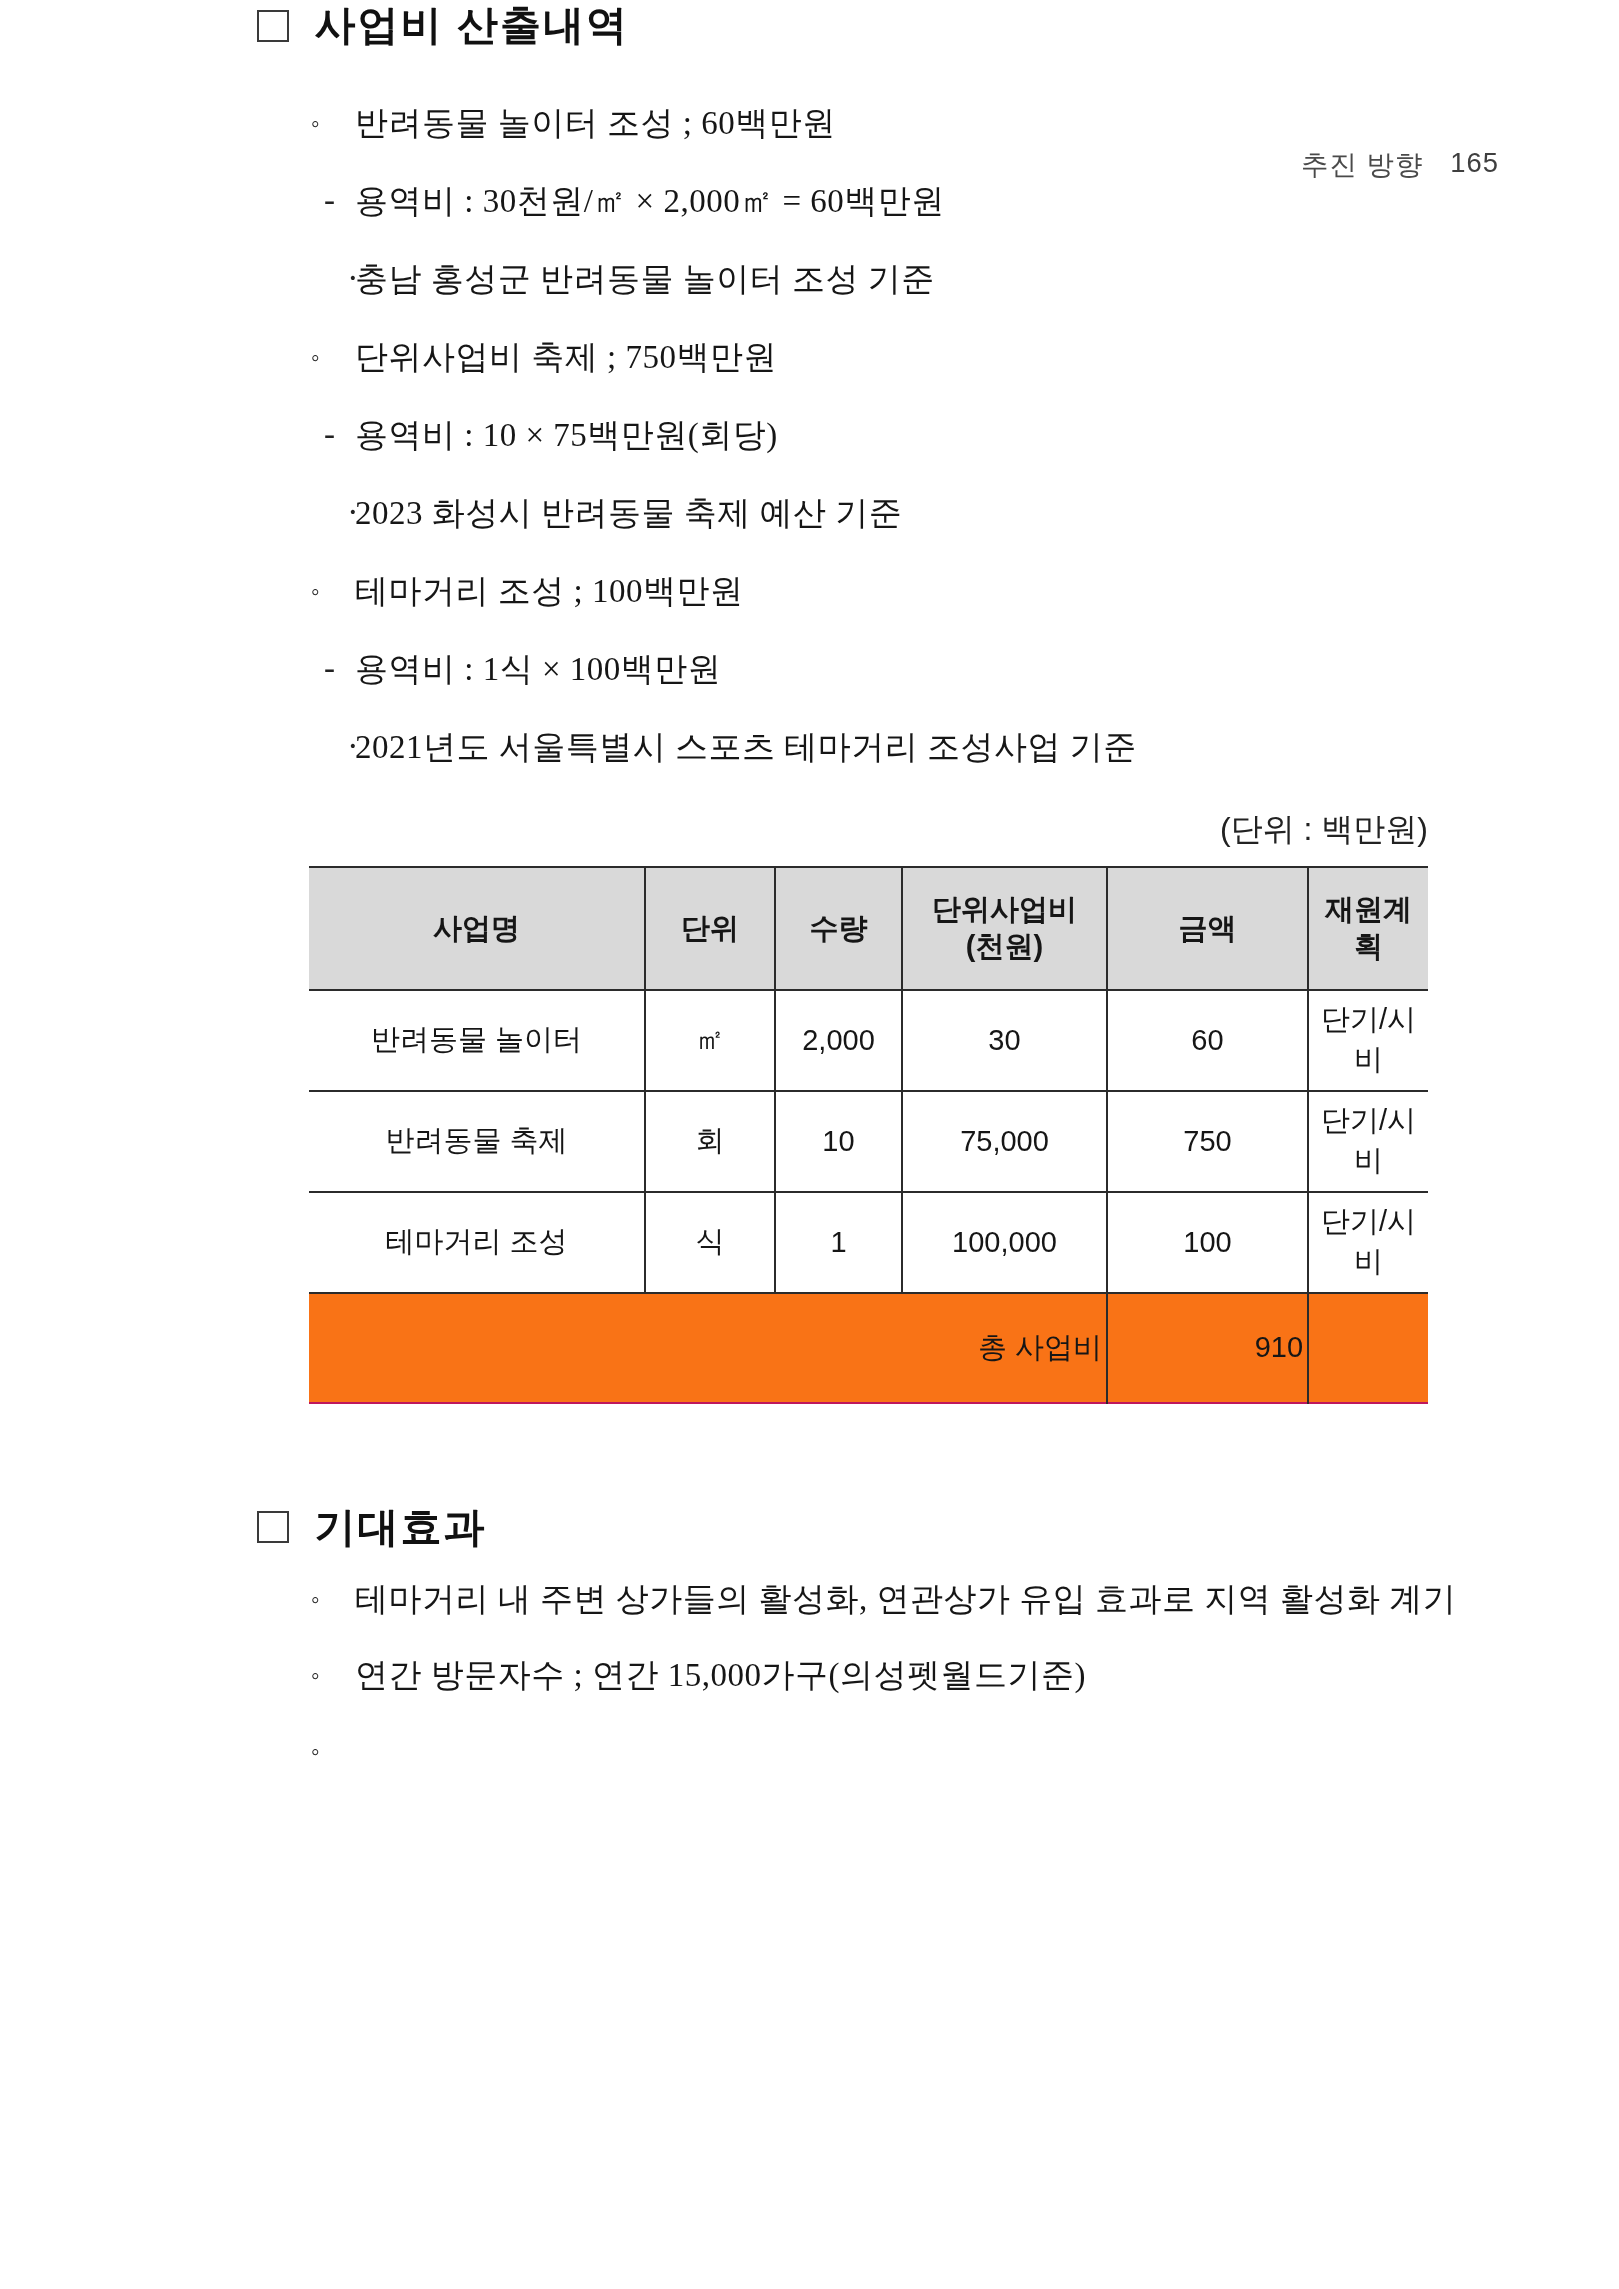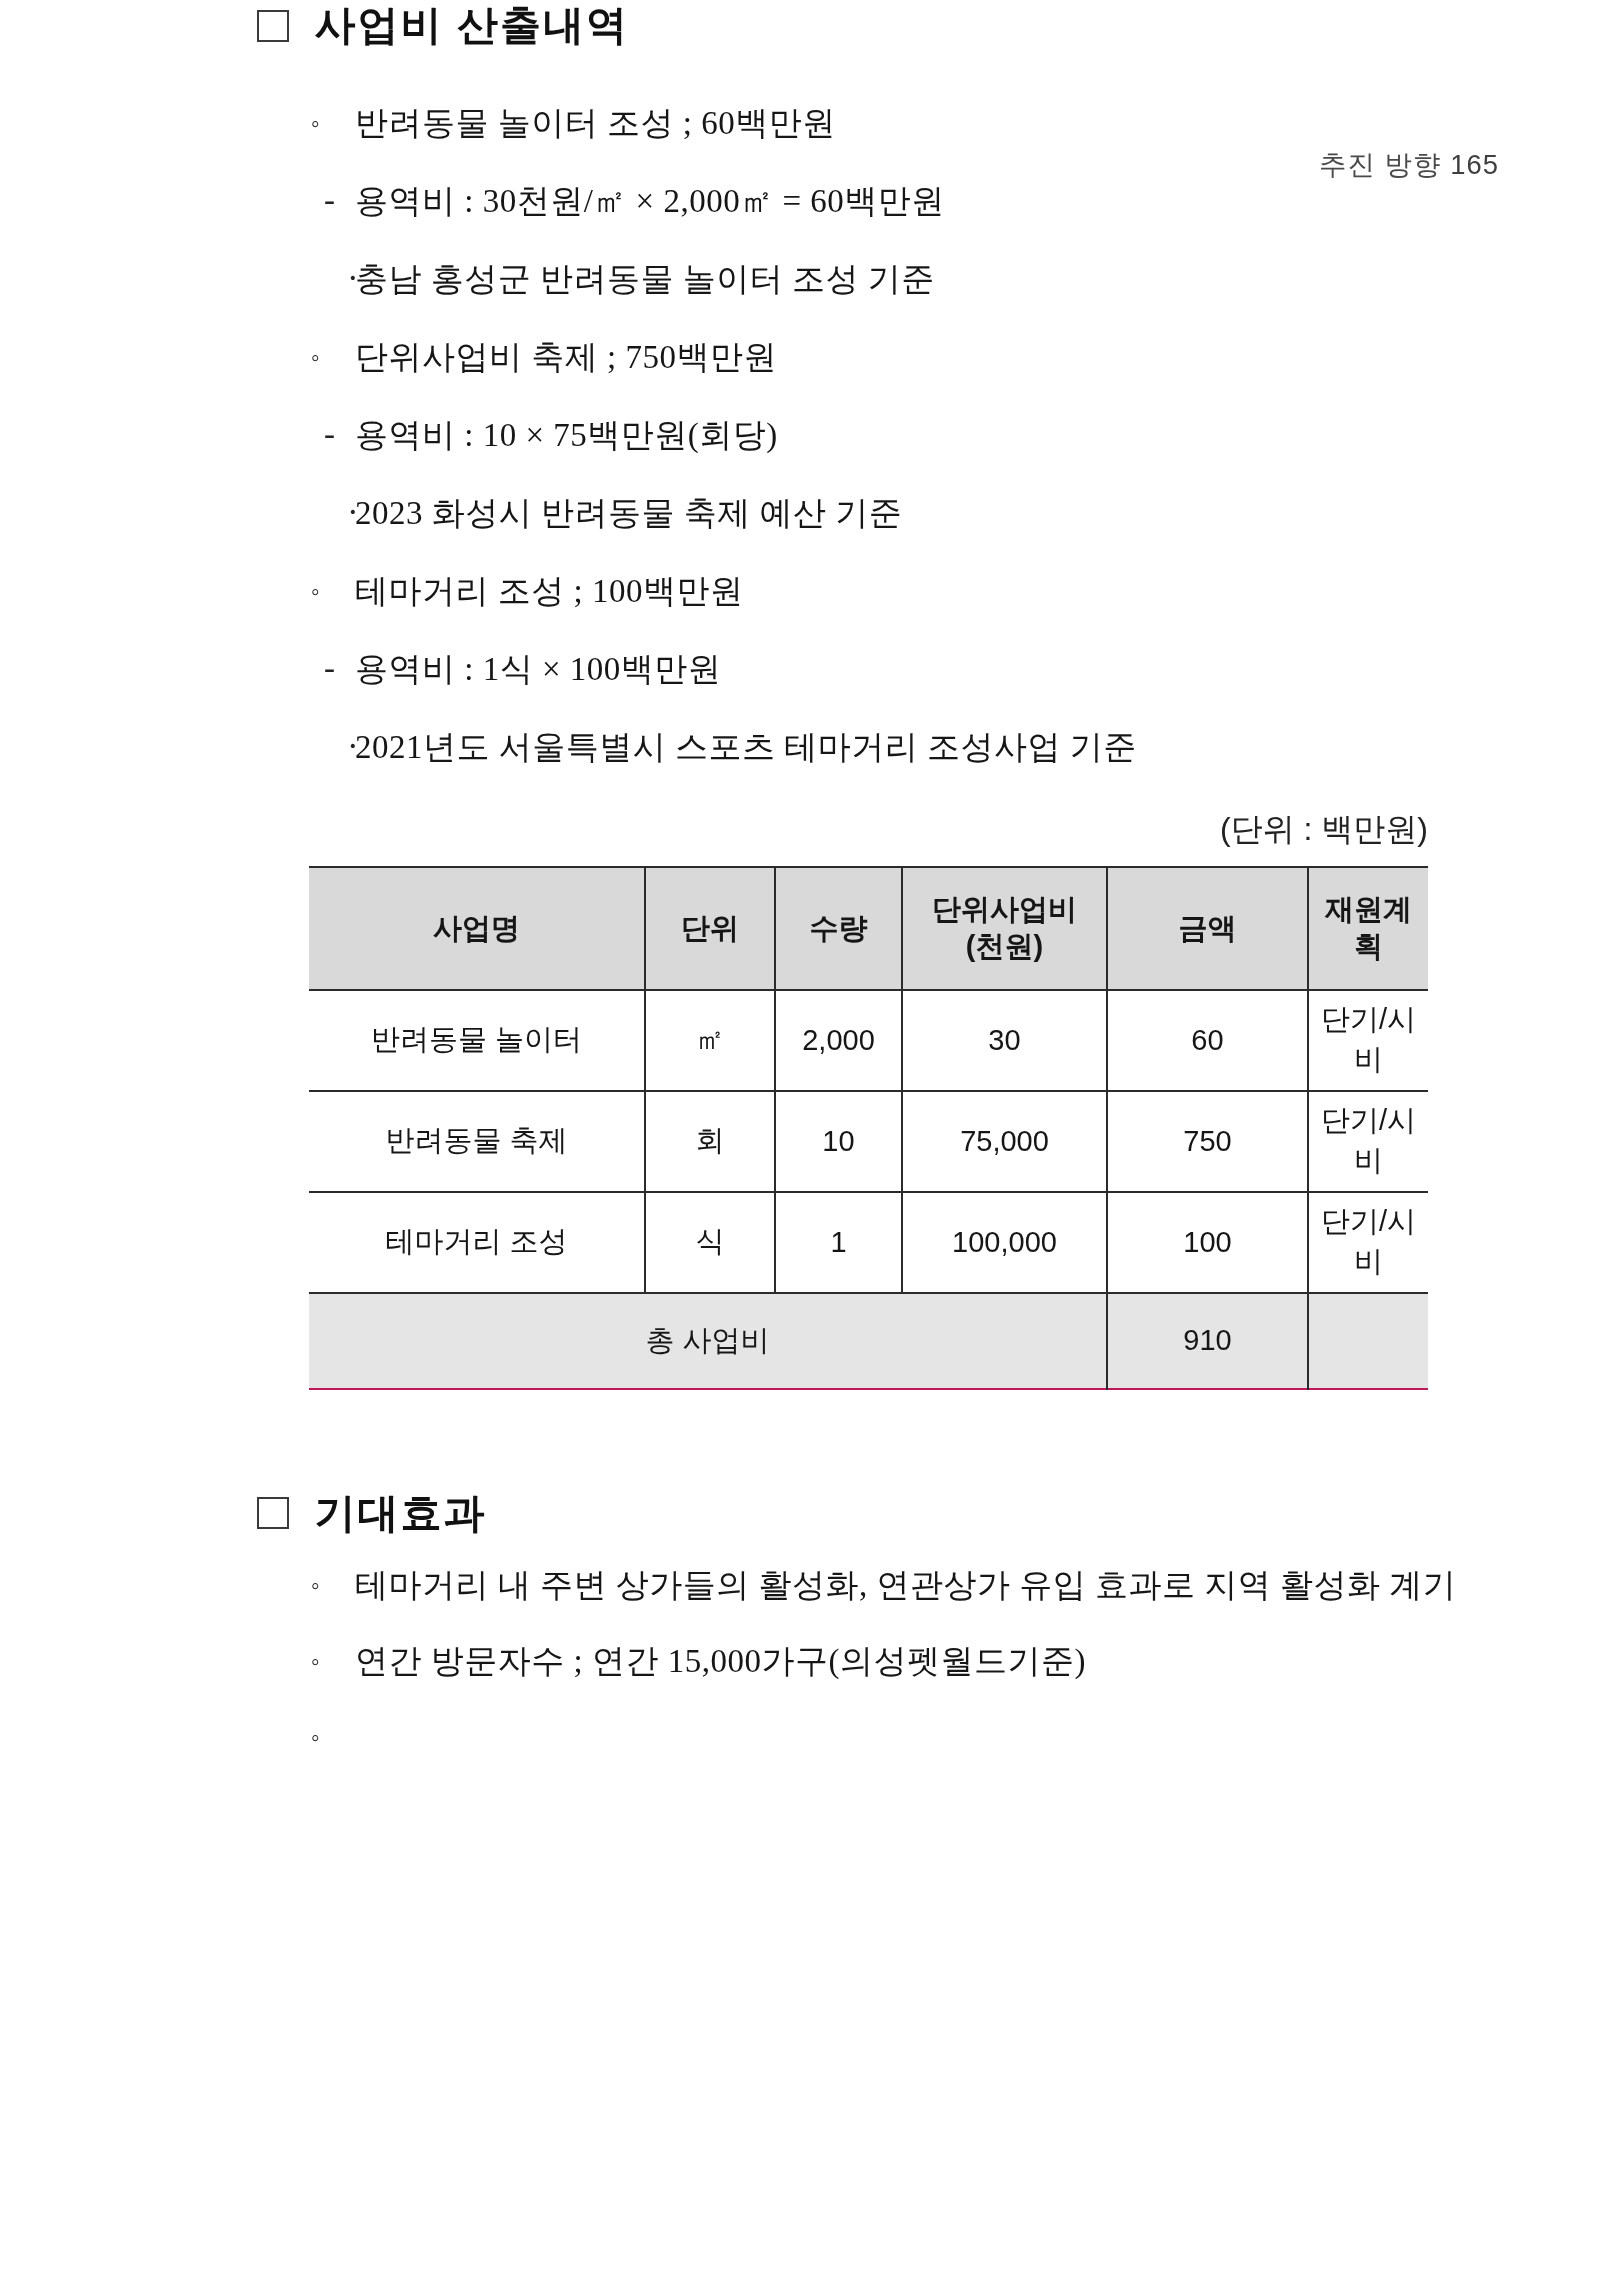"추진 방향" .running-header { align-items: center -> flex-start; gap: 9px -> 27px }
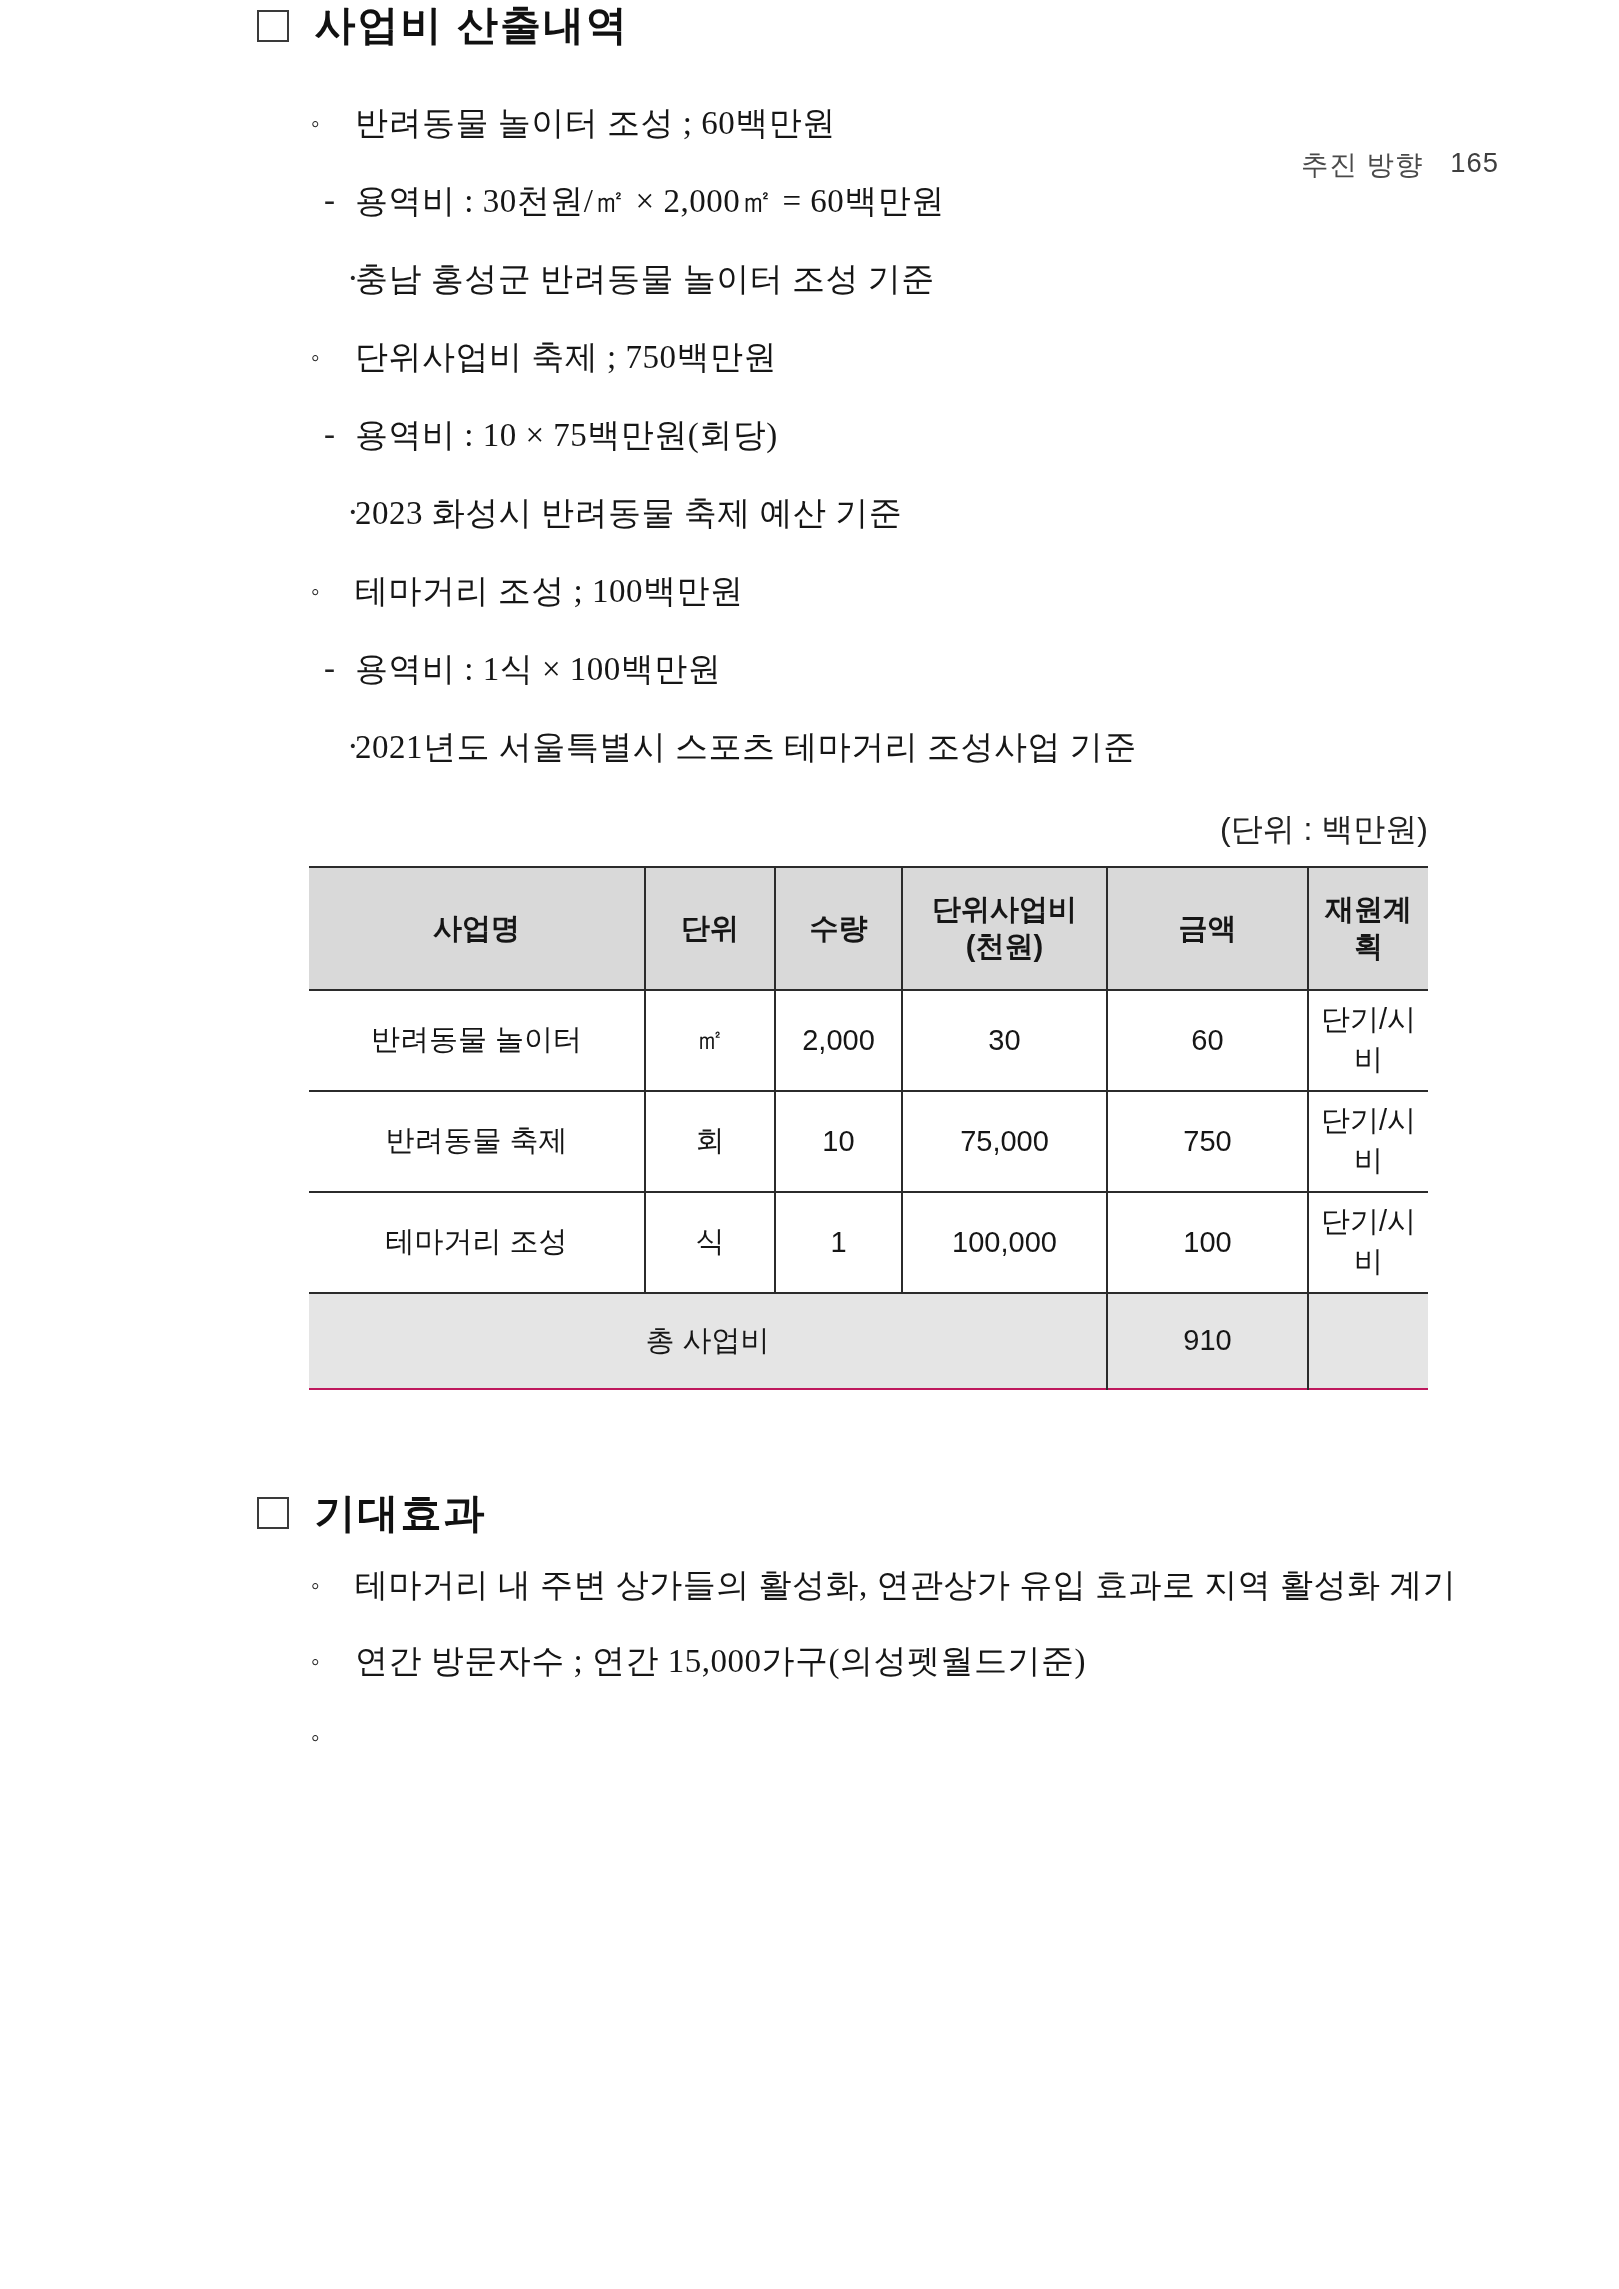"총 사업비" table.cost tfoot td { background: #e5e5e5 -> #f97316; height: 96px -> 110px; text-align: none -> right }
